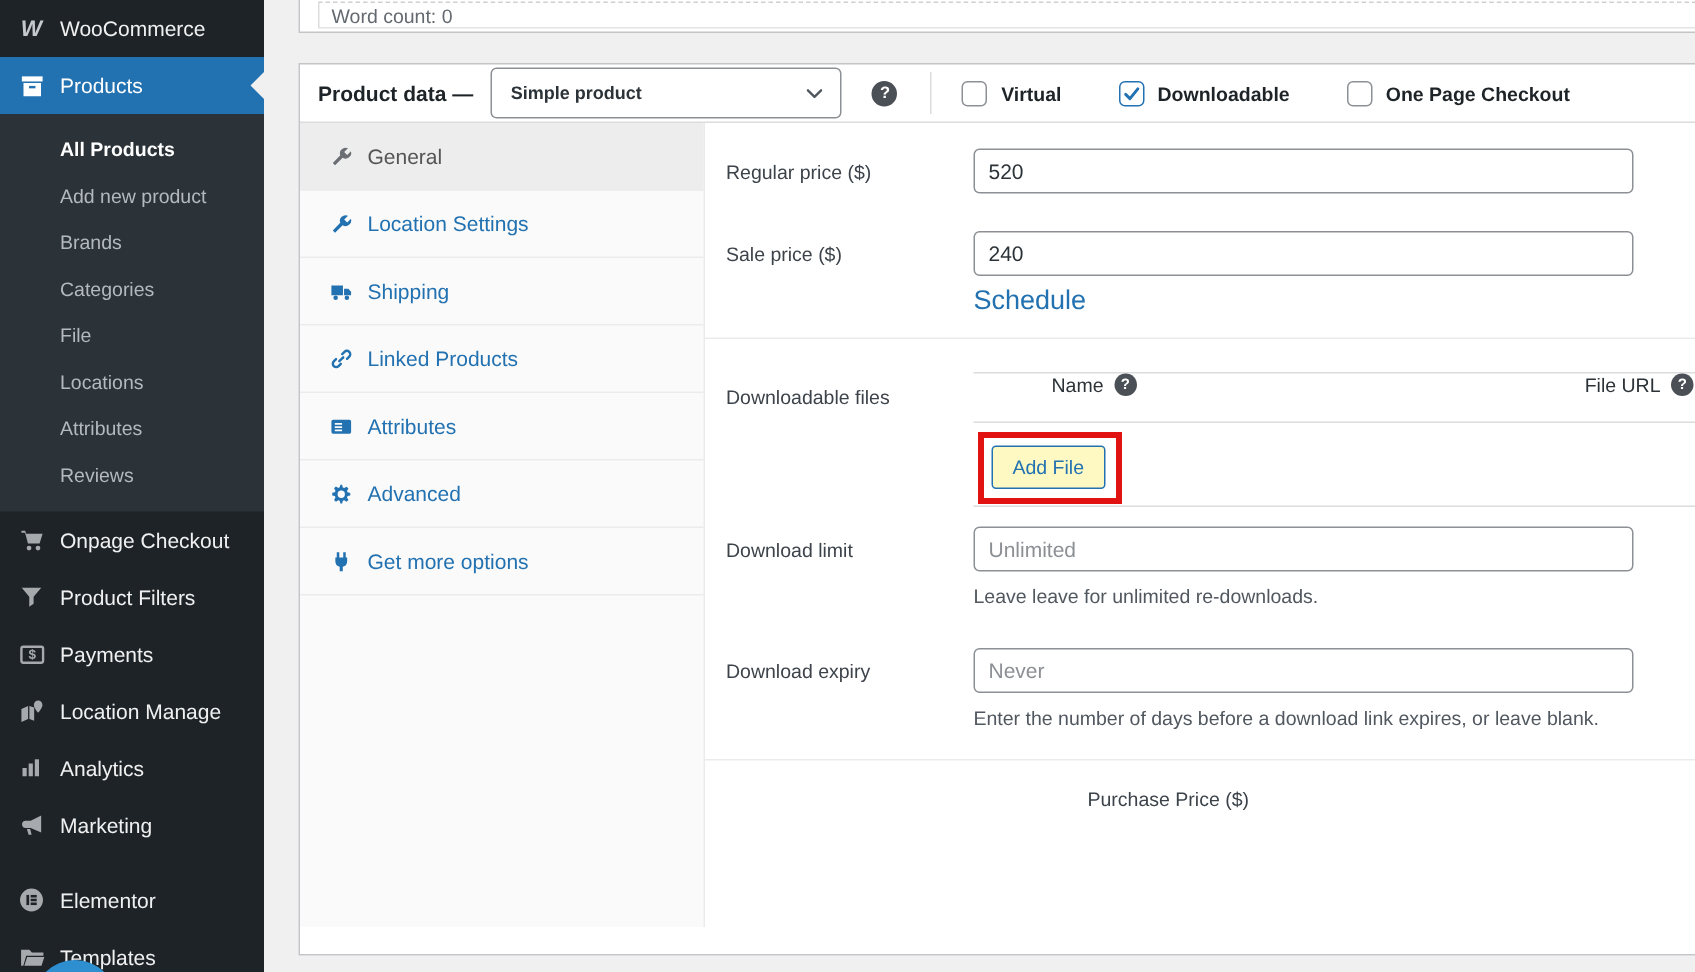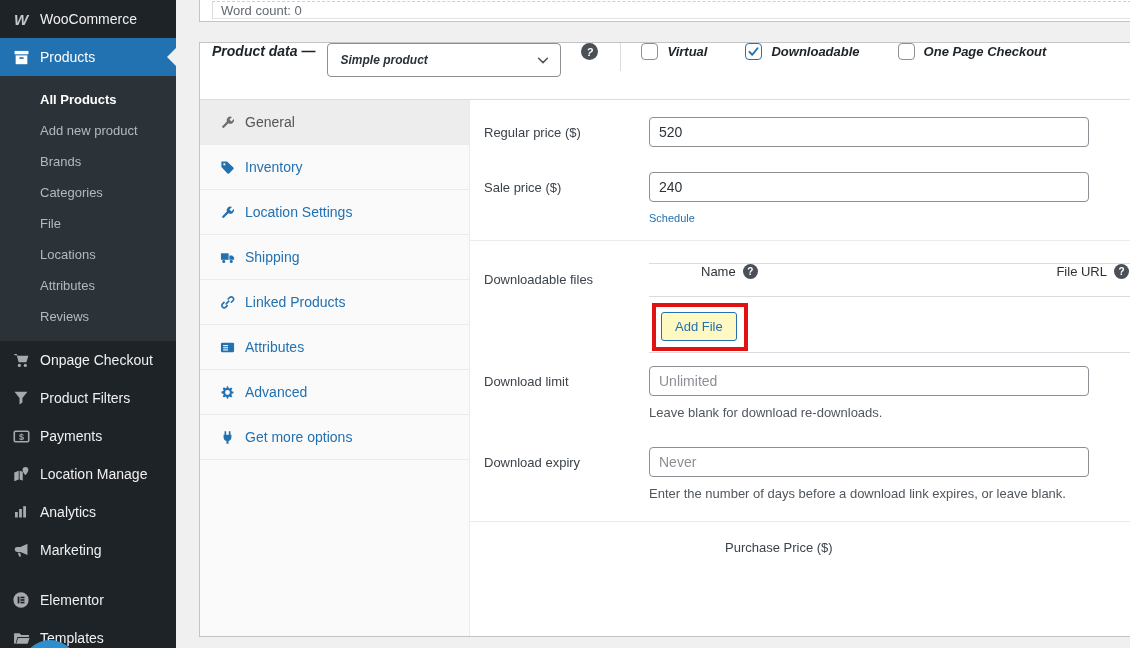"Product data —" #panel-header { align-items: flex-start -> center; font-style: italic -> none; height: 57px -> 39px }
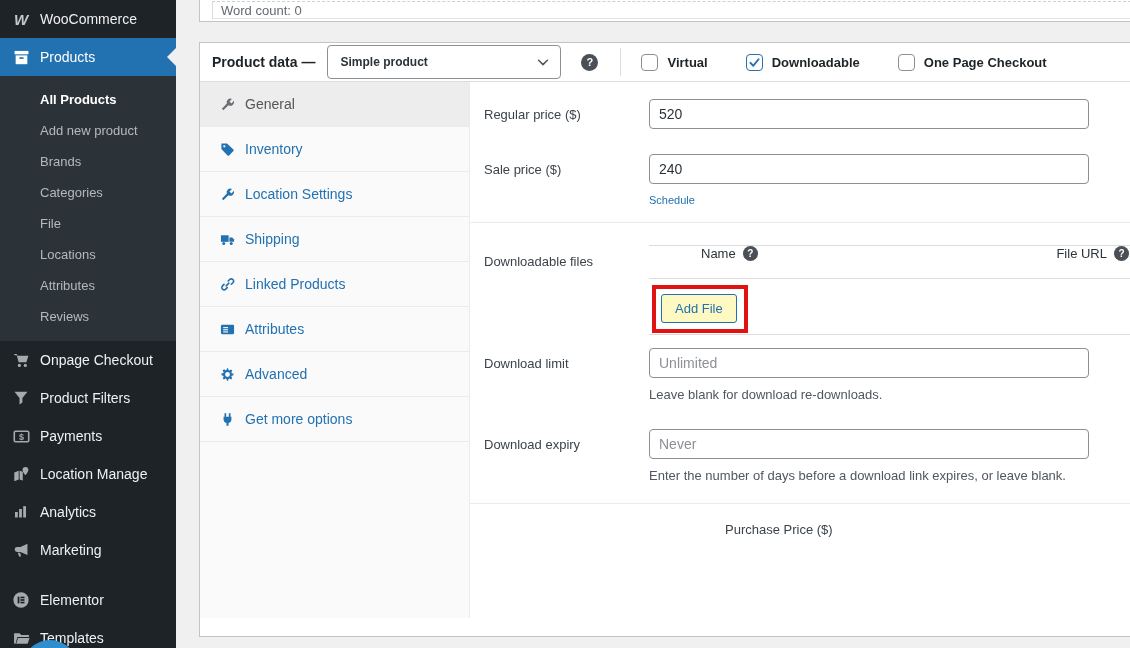"Inventory" li.wc-tab { html: <li> <span> <svg> <path></path> <circle></circle> </svg> </span> <span>Inventory</span> </li> -> none }
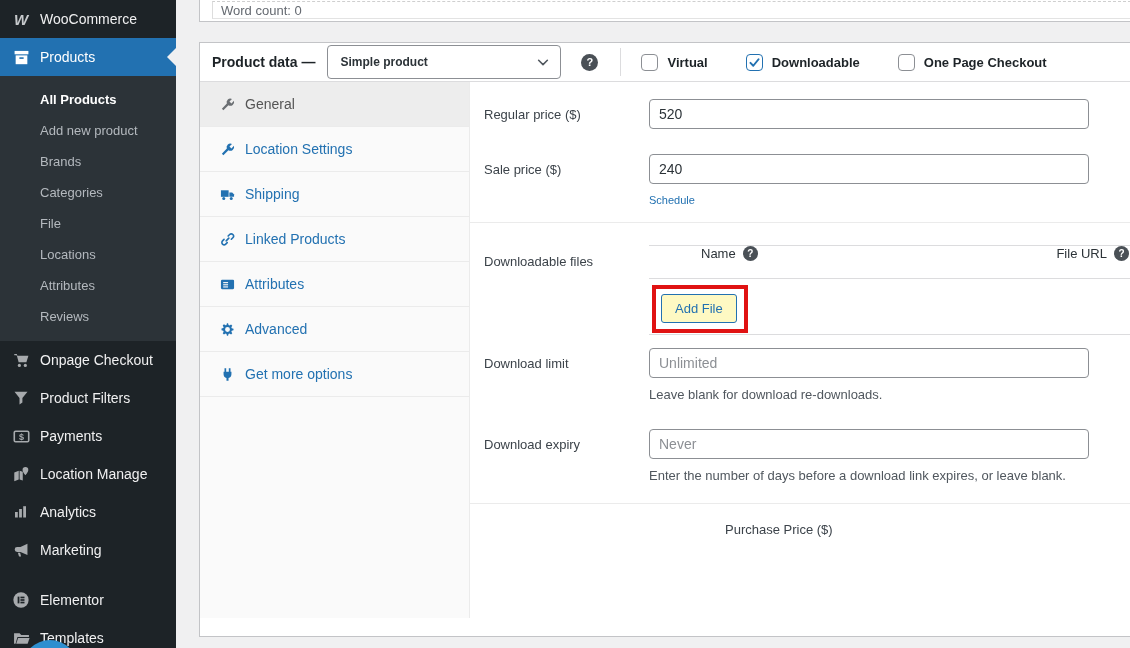"Schedule" .link { font-size: 11px -> 18px }
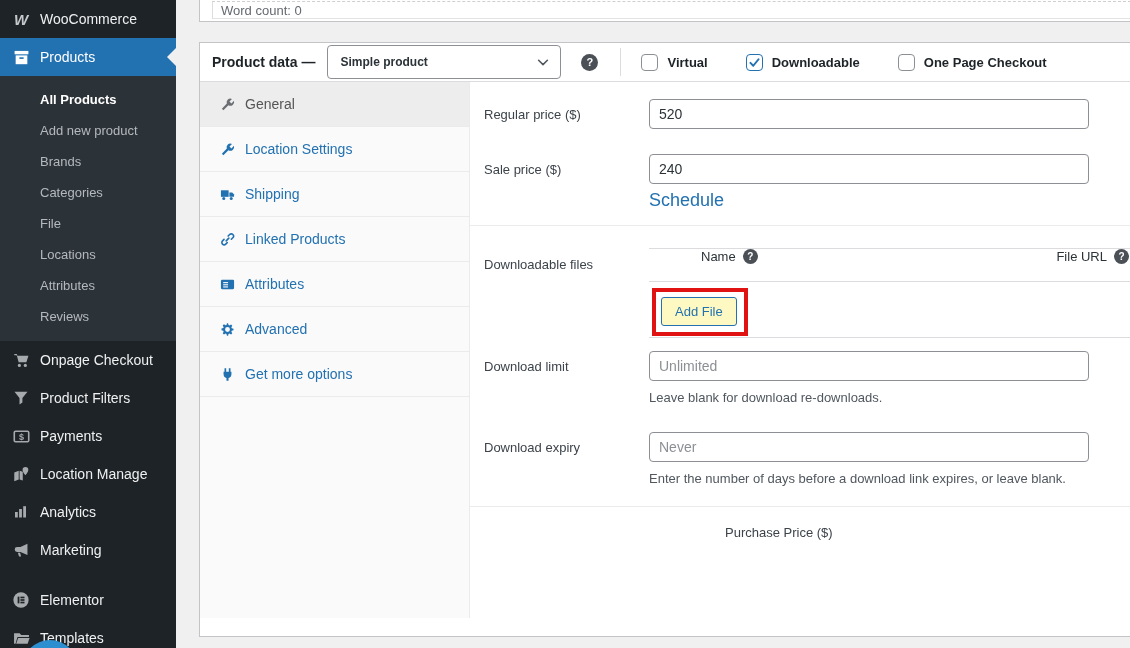"Leave blank for download re-downloads." p.desc-text { text: blank for download -> leave for unlimited }
